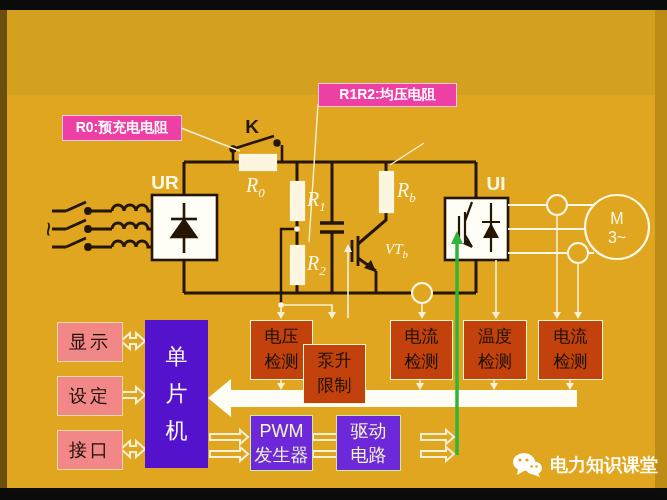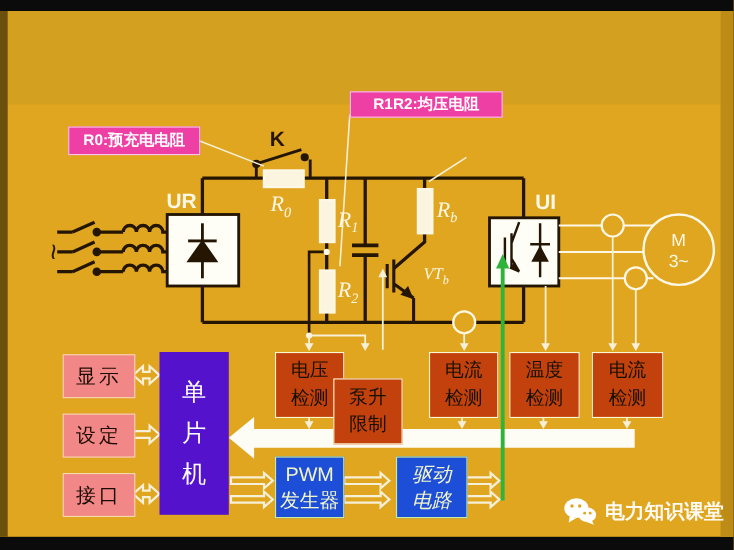"PWM" .gbox { background: #1d4ed8 -> #6d28d9 }
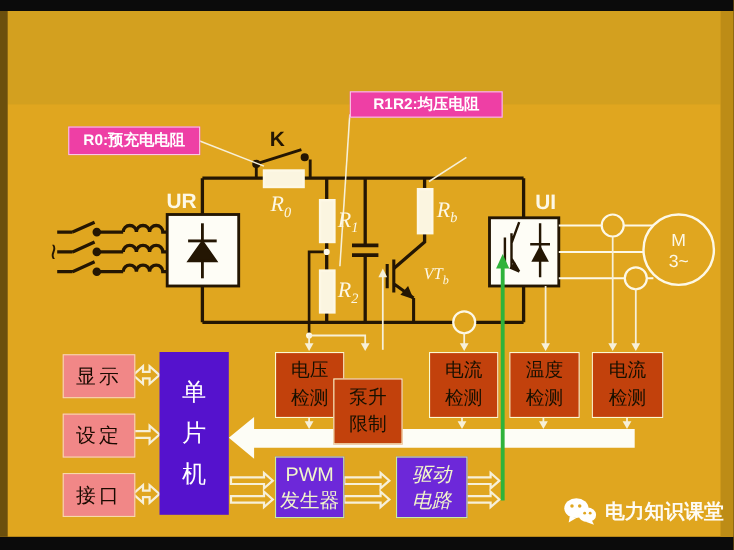"驱动" .gb-1 { font-style: italic -> none; left: 360px -> 336px }
